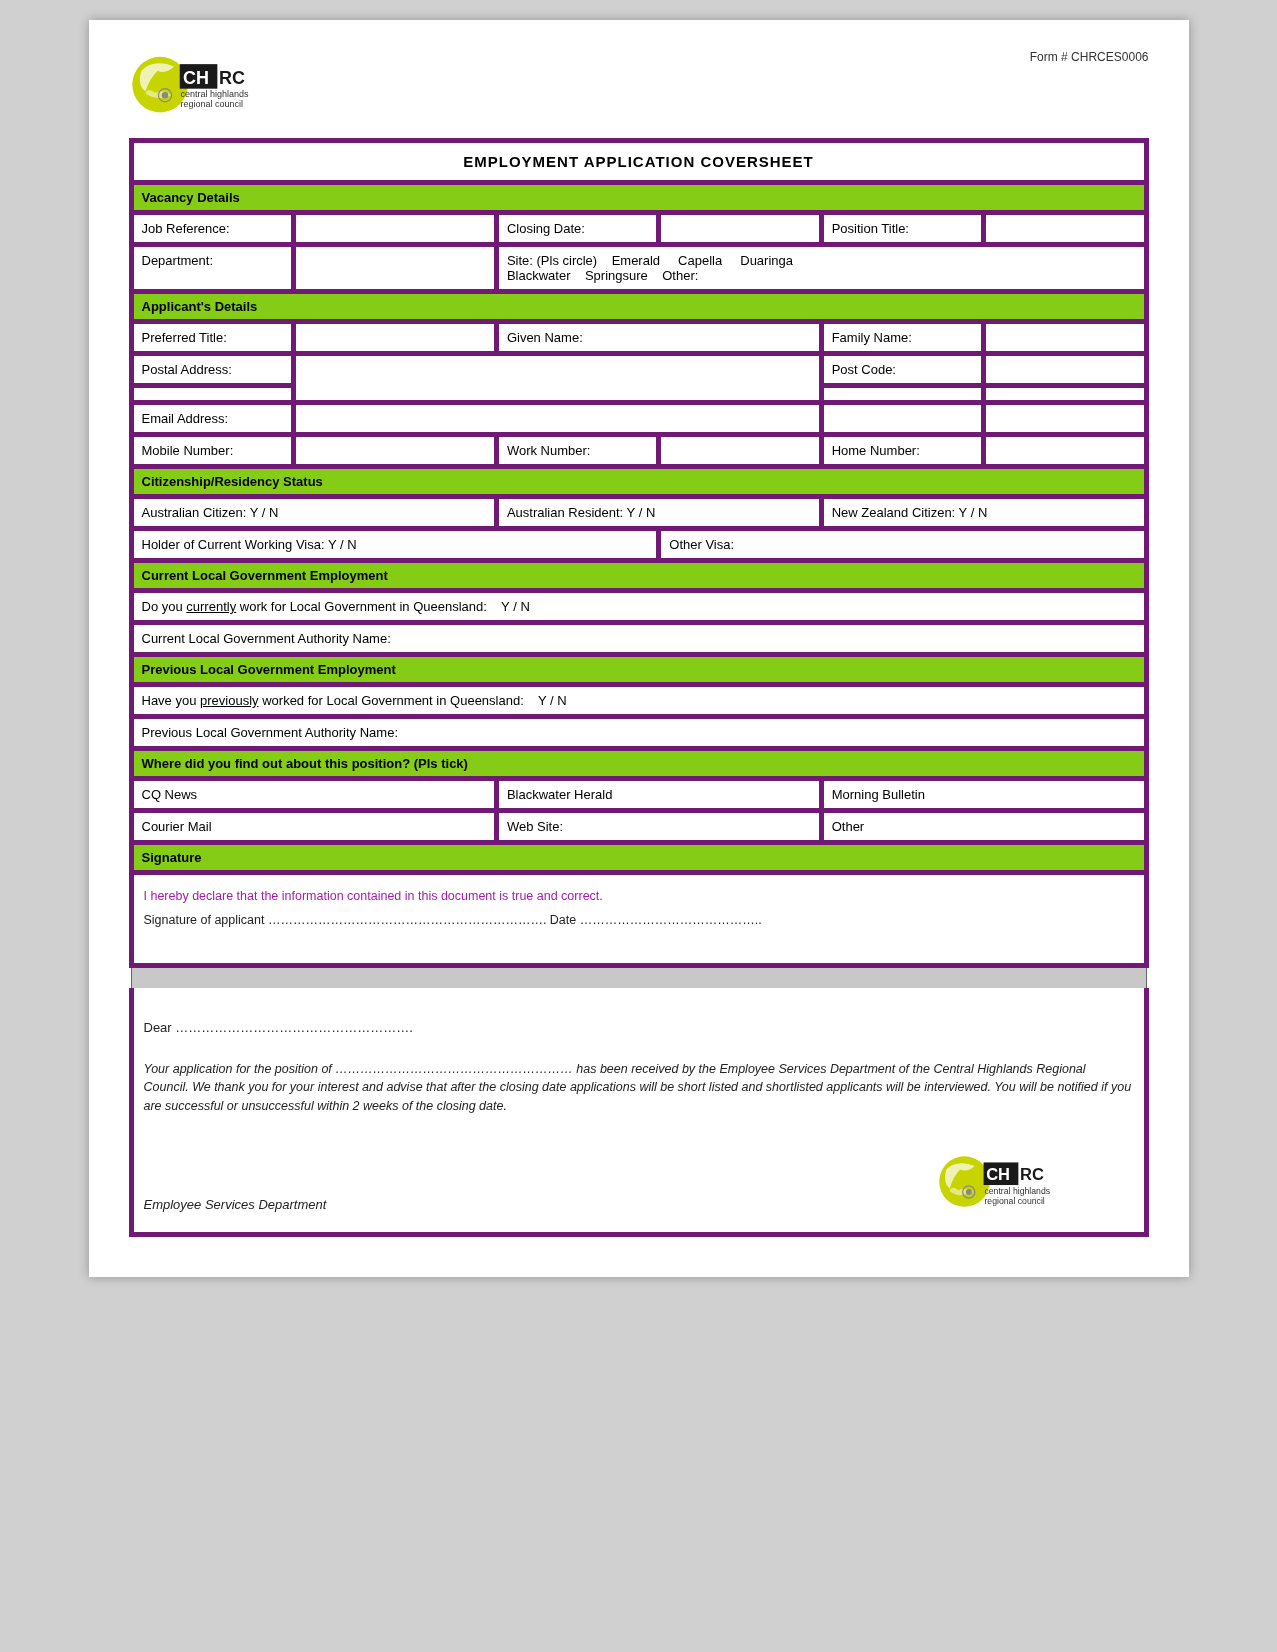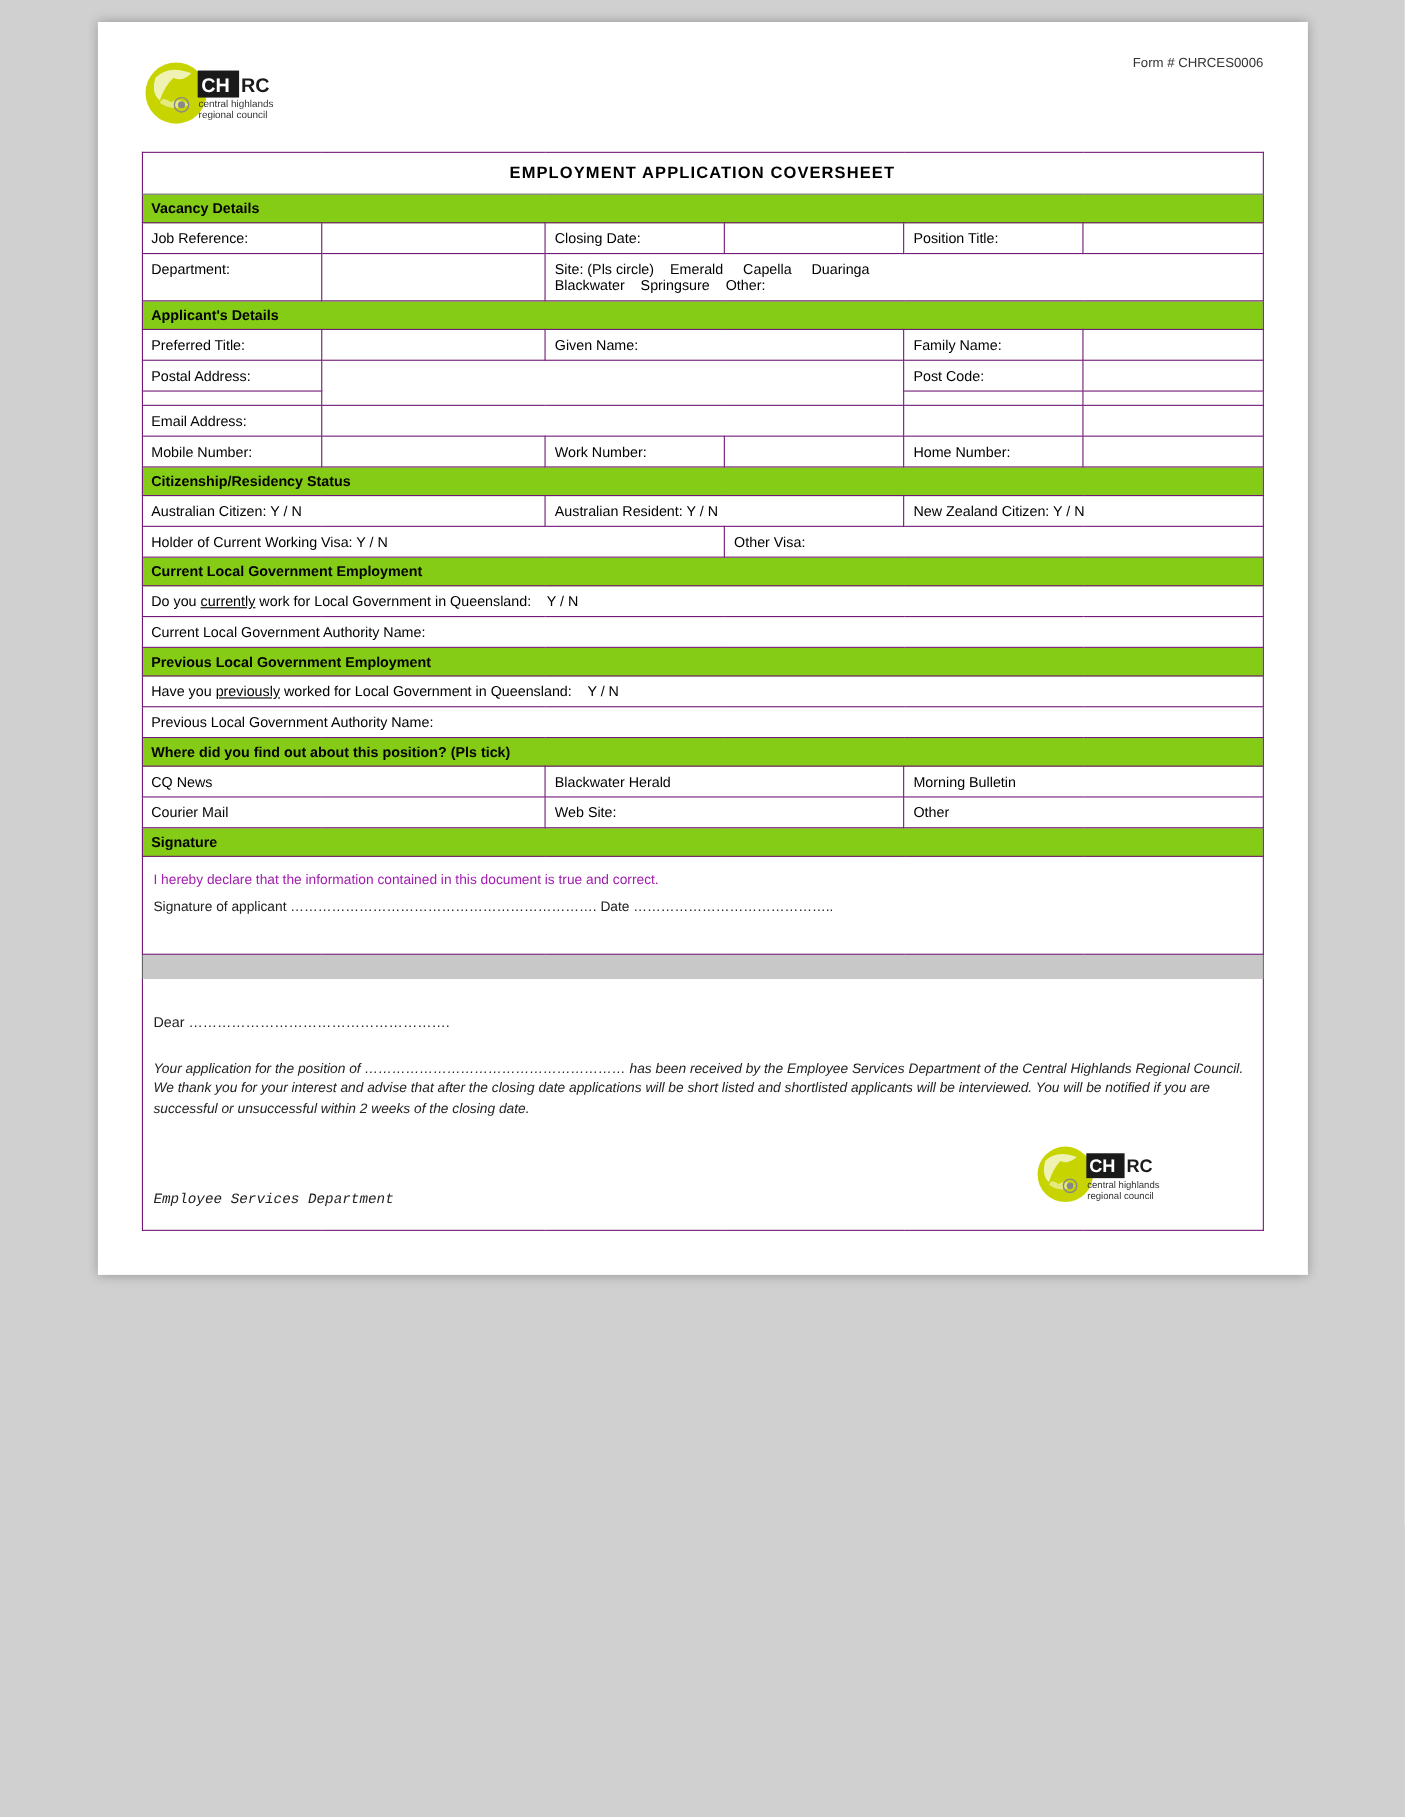"EMPLOYMENT APPLICATION COVERSHEET" .form-table td, .form-table th { border: 1px solid #701a75 -> 5px solid #701a75 }
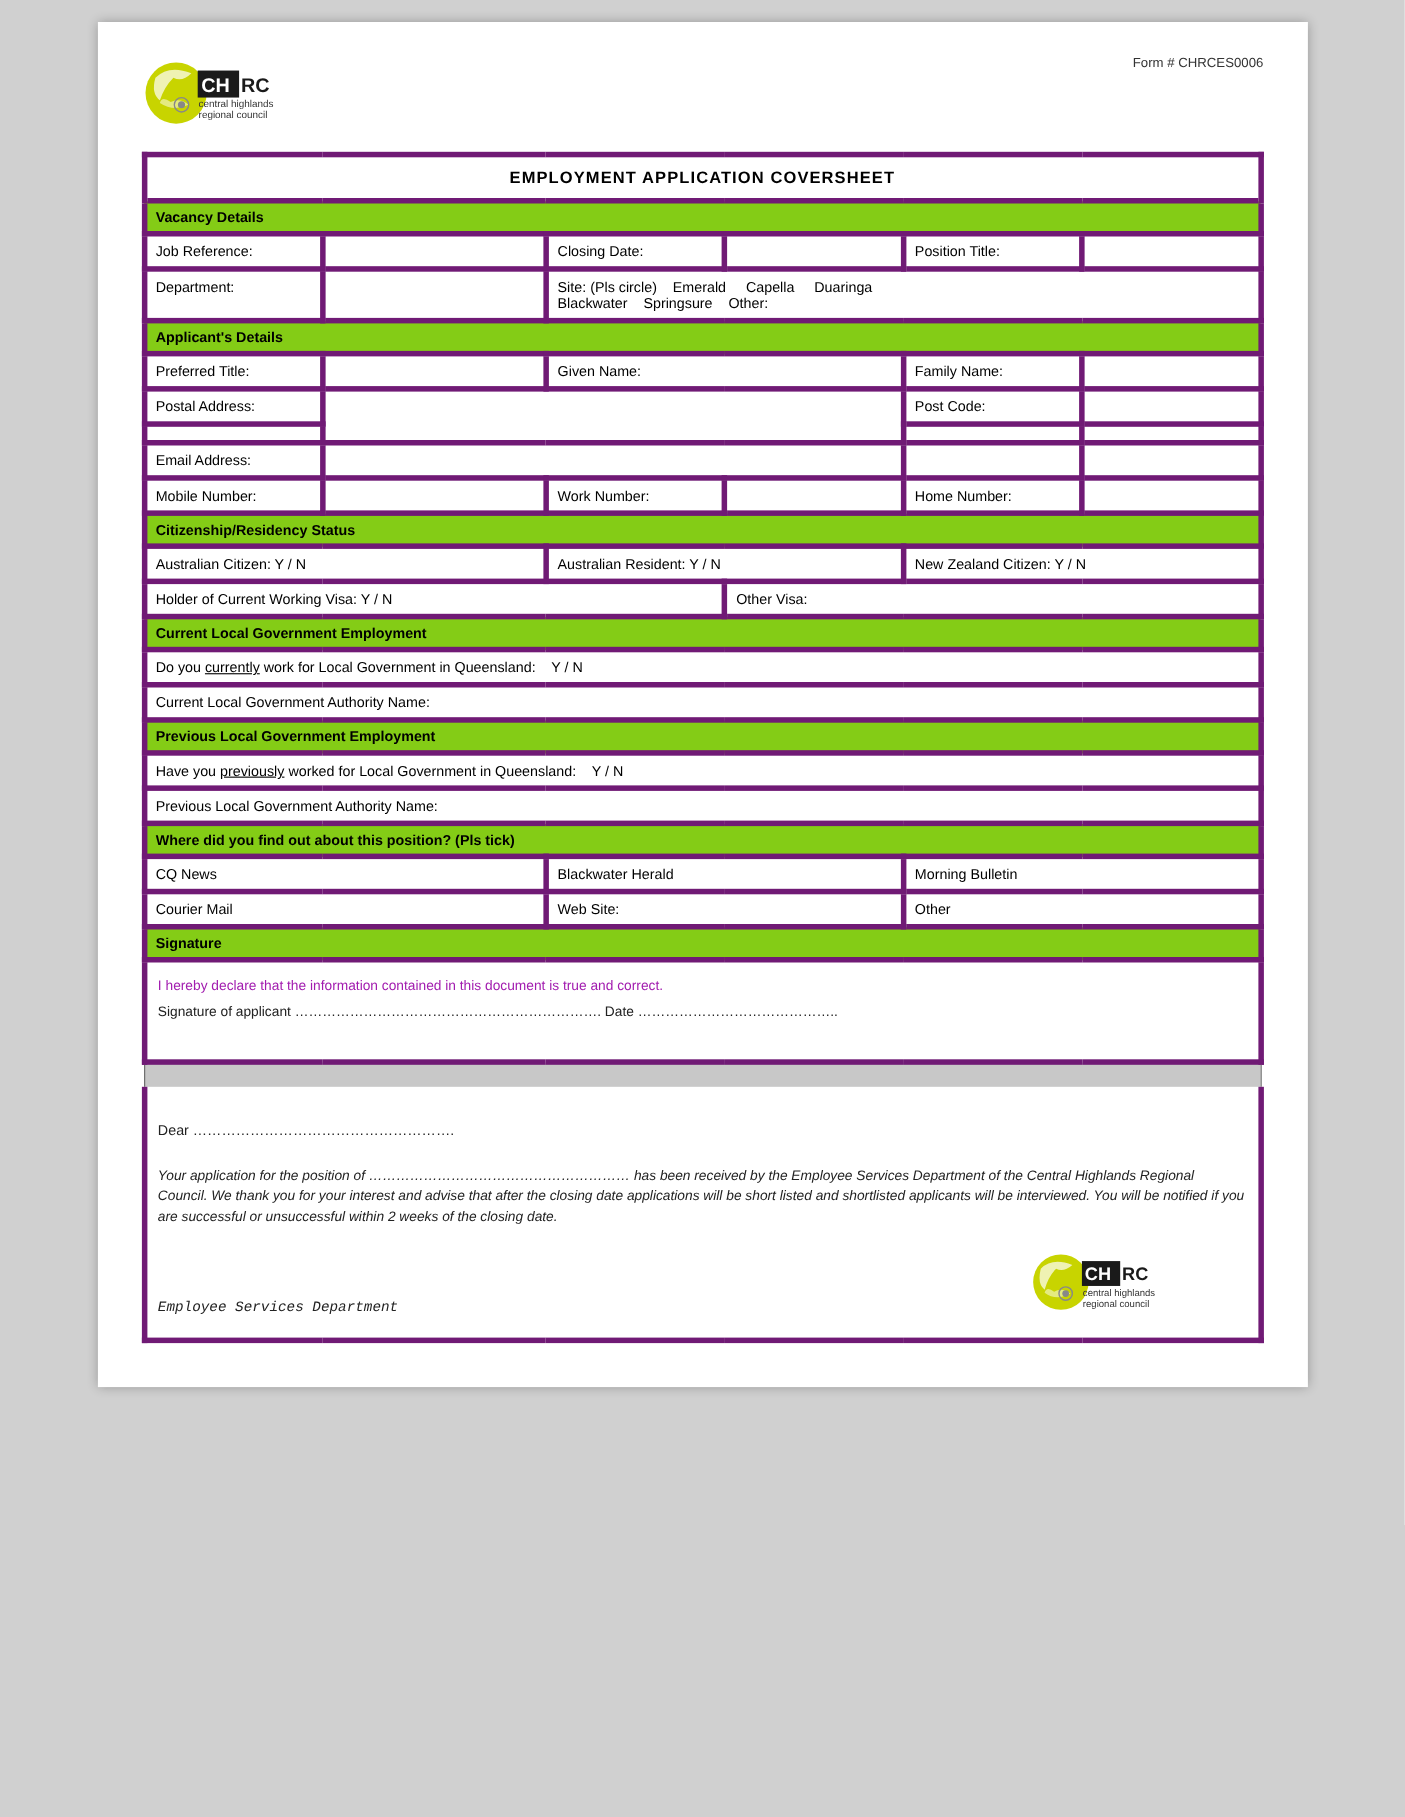"Your application for the position" .body-text { margin-bottom: 20px -> 36px }
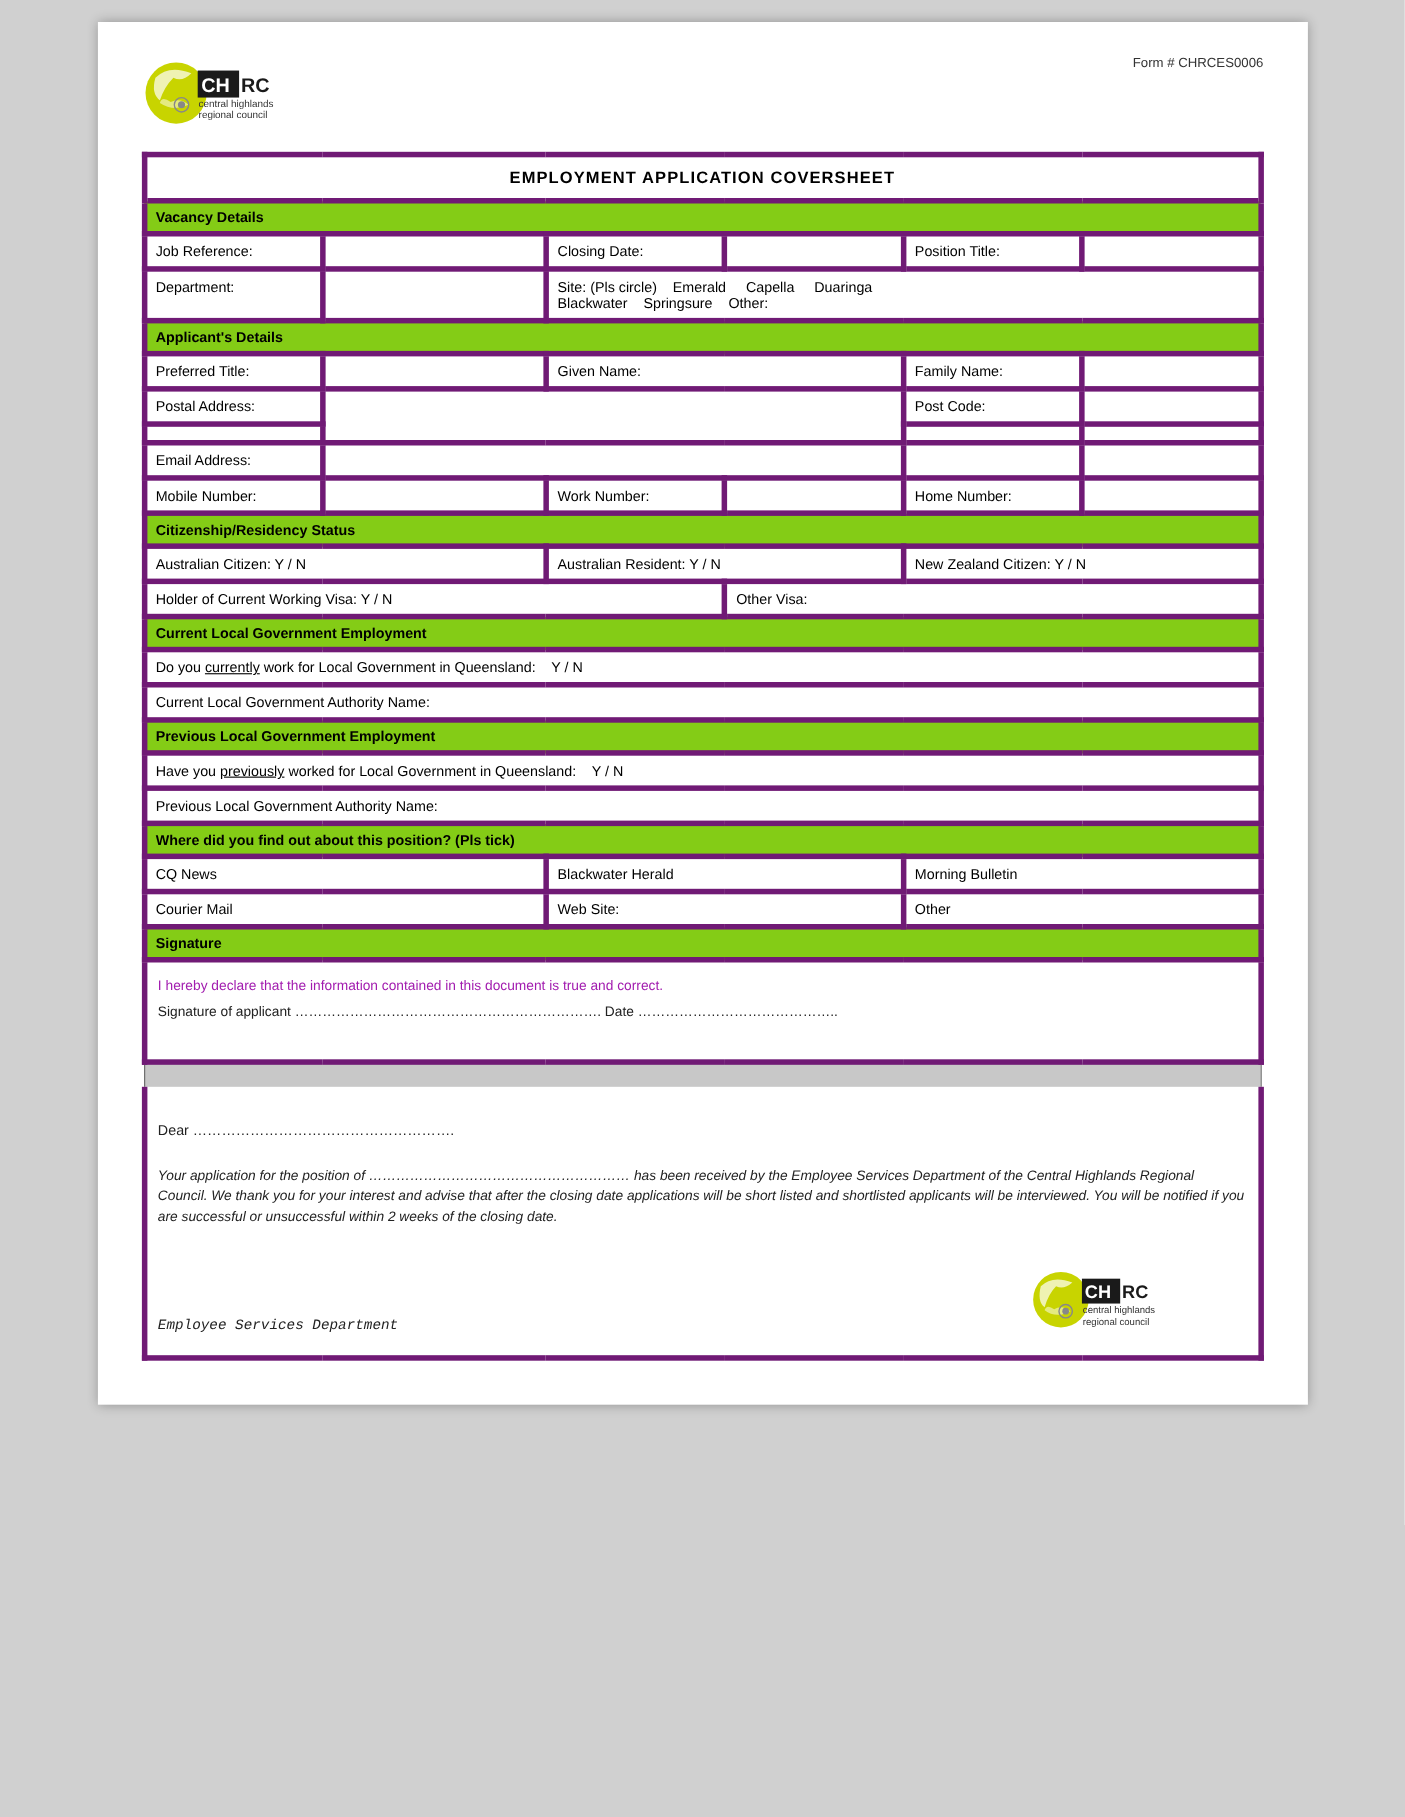"Employee Services Department" .employee-services { font-family: Liberation Mono, monospace -> none }
